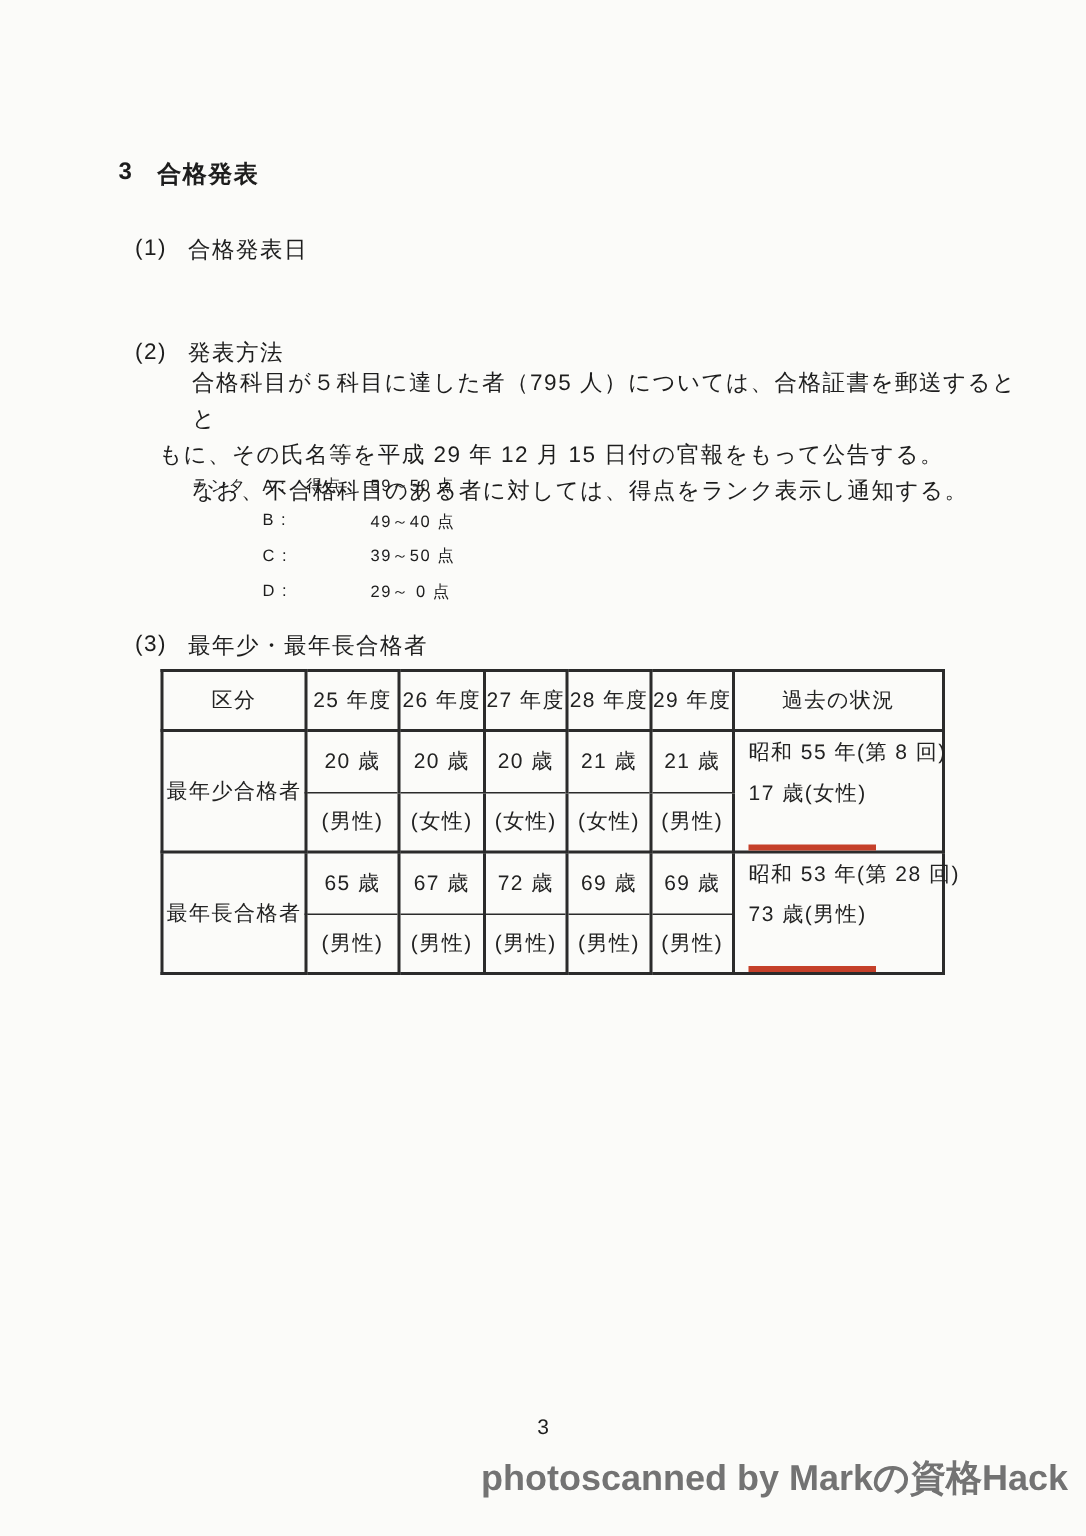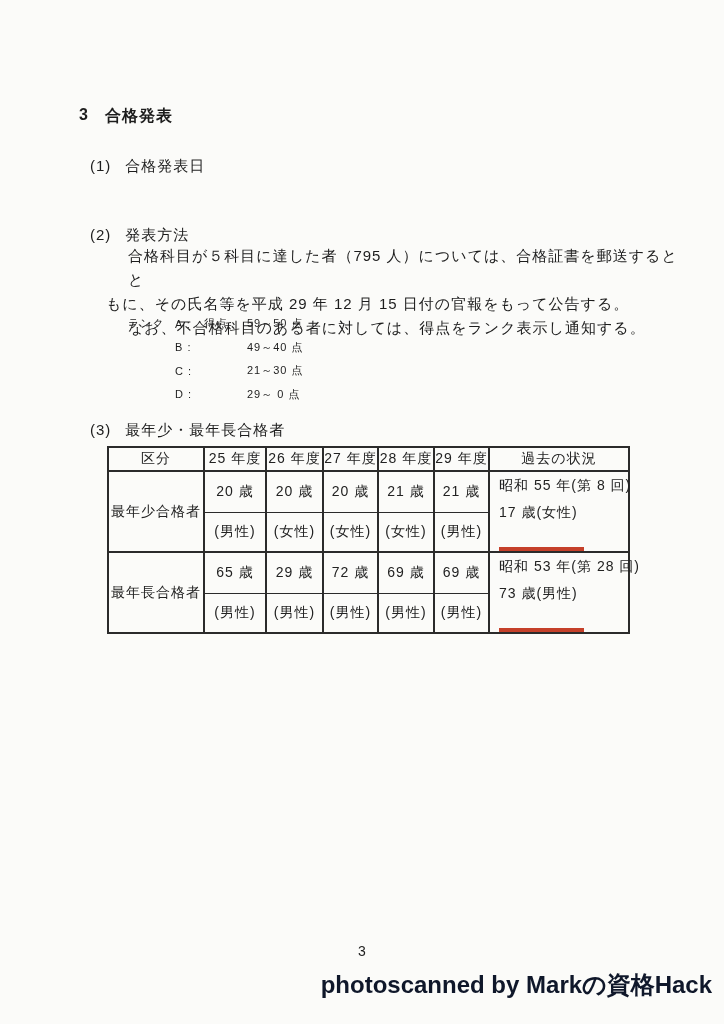"21～30 点" span { text: 21～30 -> 39～50 }
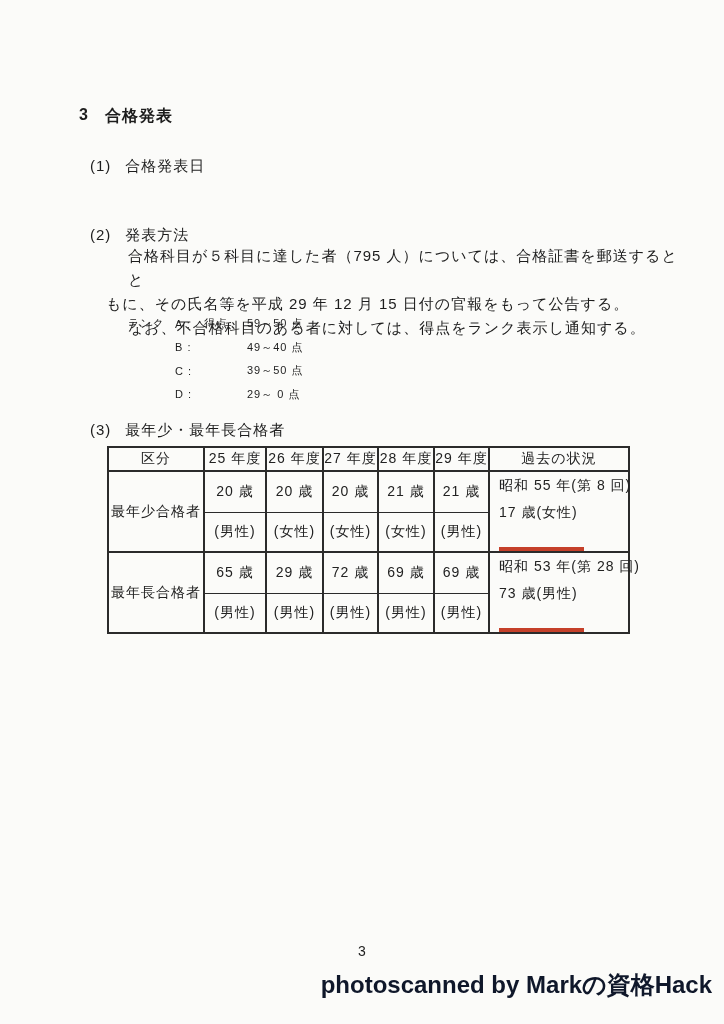"区分" tr.hdr { height: 24px -> 40px }
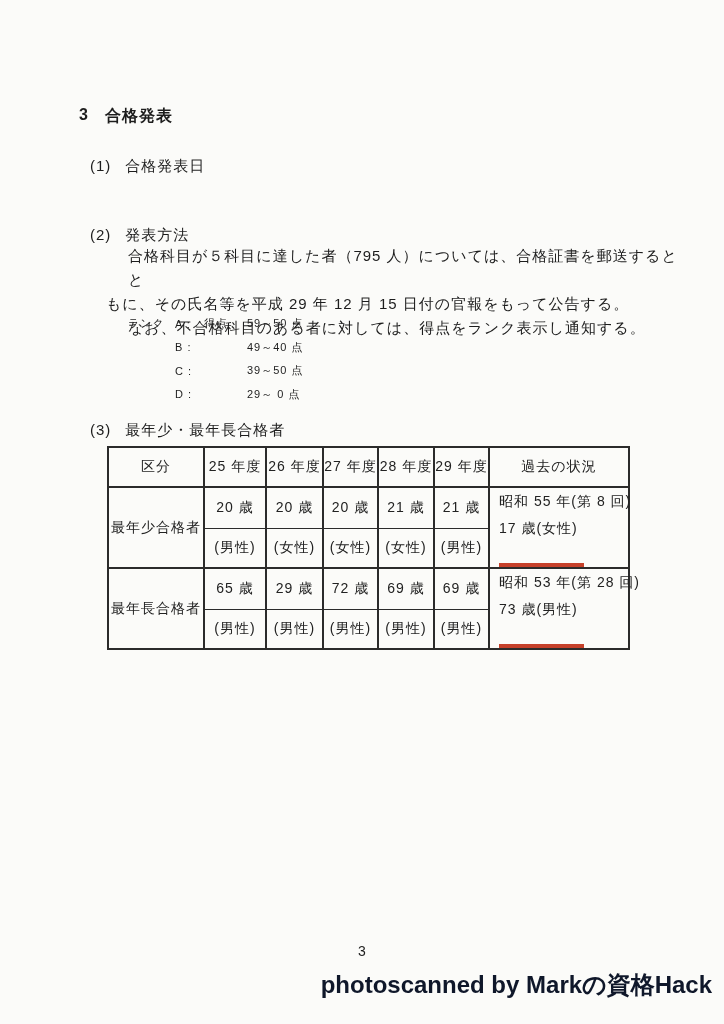"29 歳" td.age { text: 29 -> 67 }
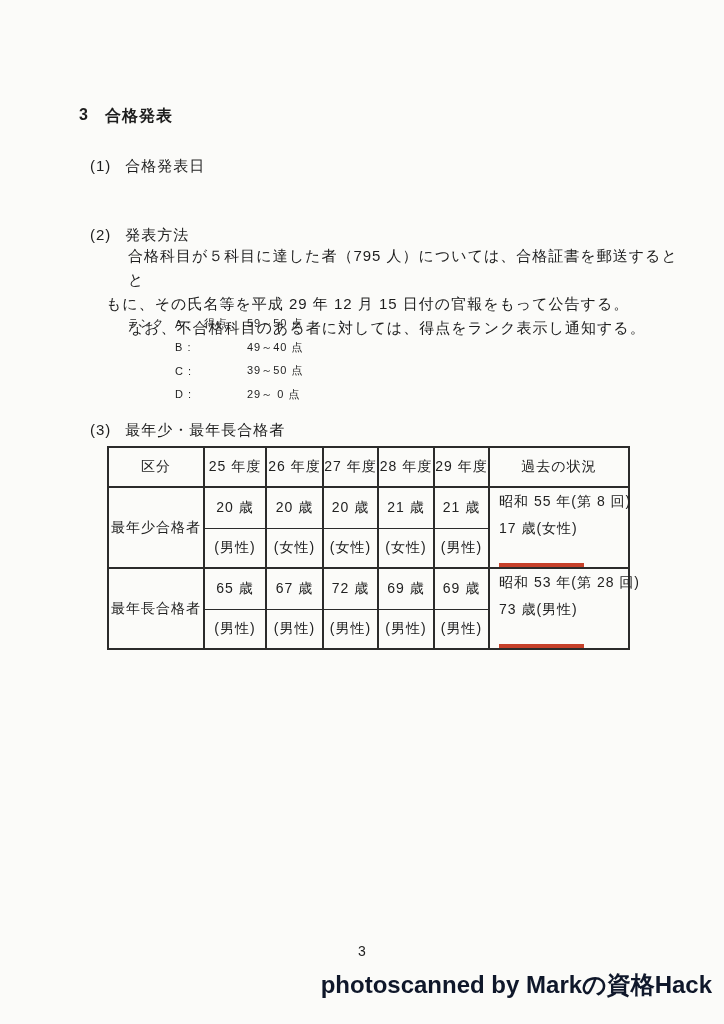"photoscanned by Markの資格Hack" .watermark { color: #0f172a -> #737373 }
